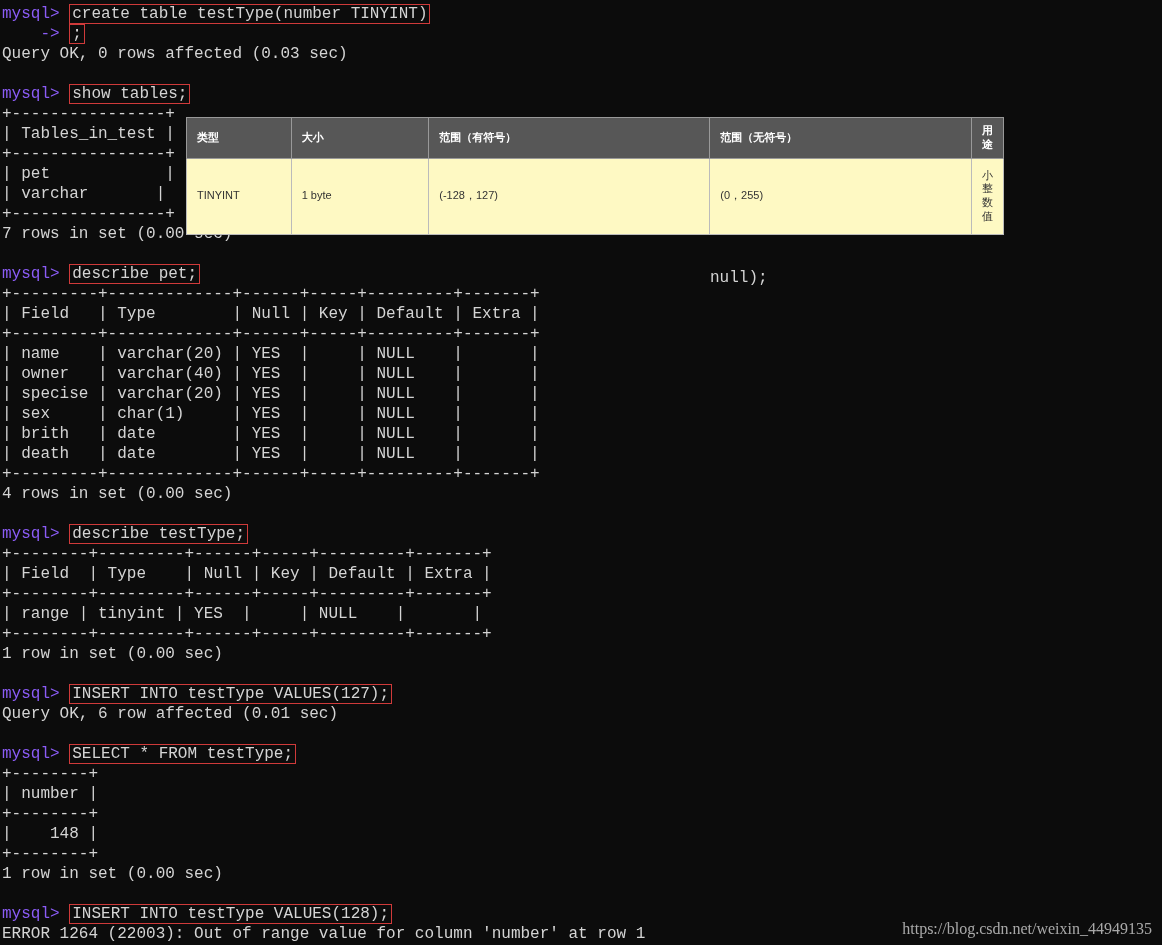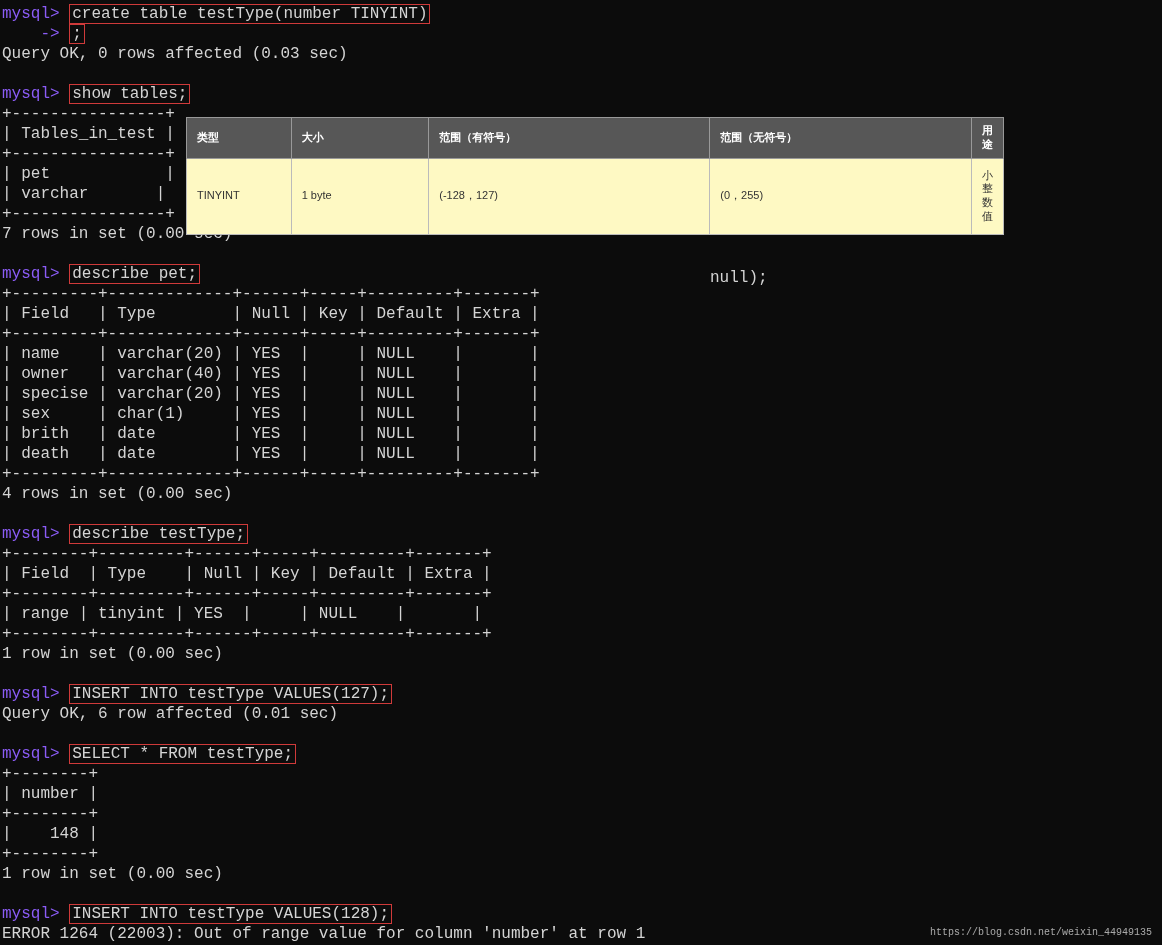"https://blog.csdn.net/weixin_44949135" .watermark { font-family: Liberation Mono, monospace -> Liberation Serif, serif; font-size: 10px -> 16px }
